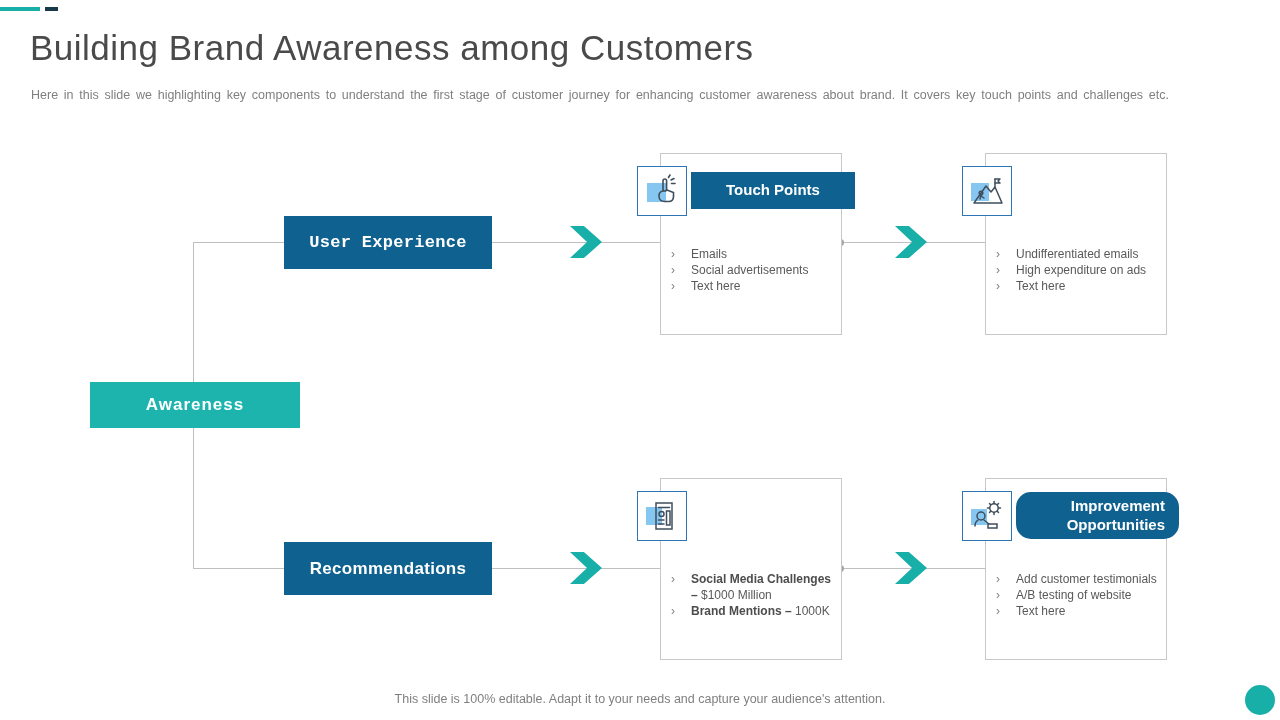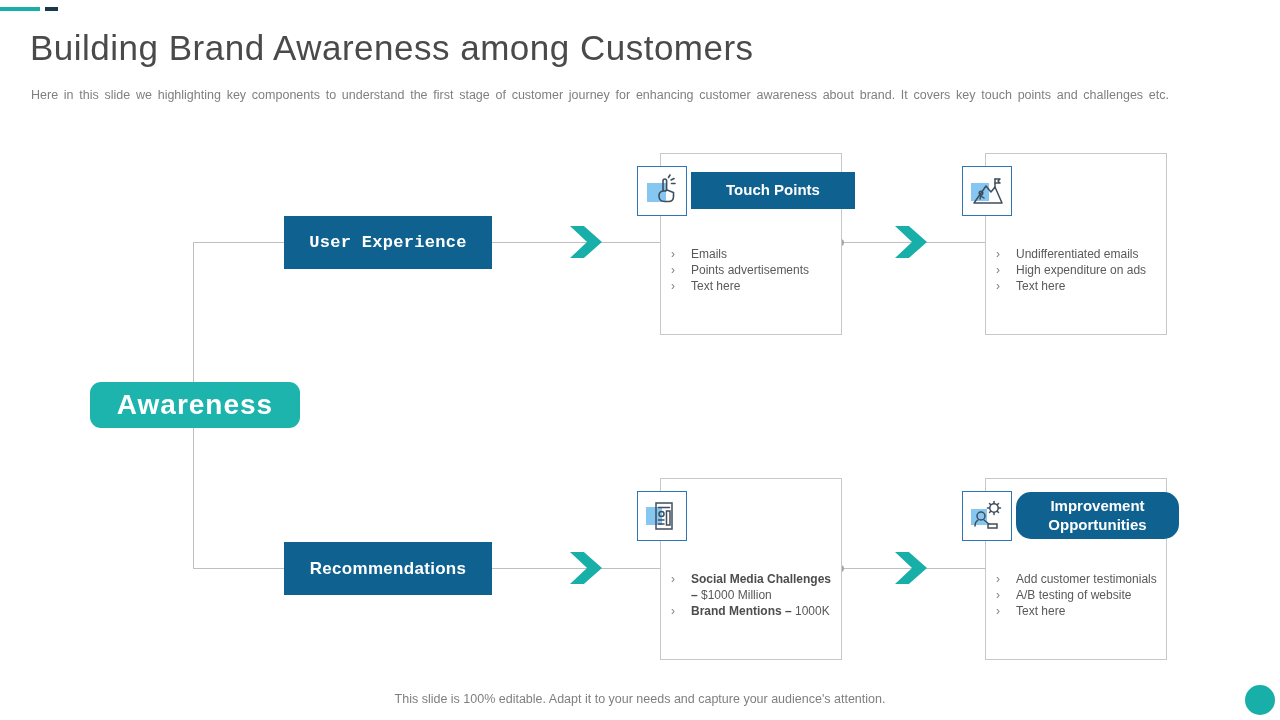"Touch Points" .hdr { text-align: center -> right }
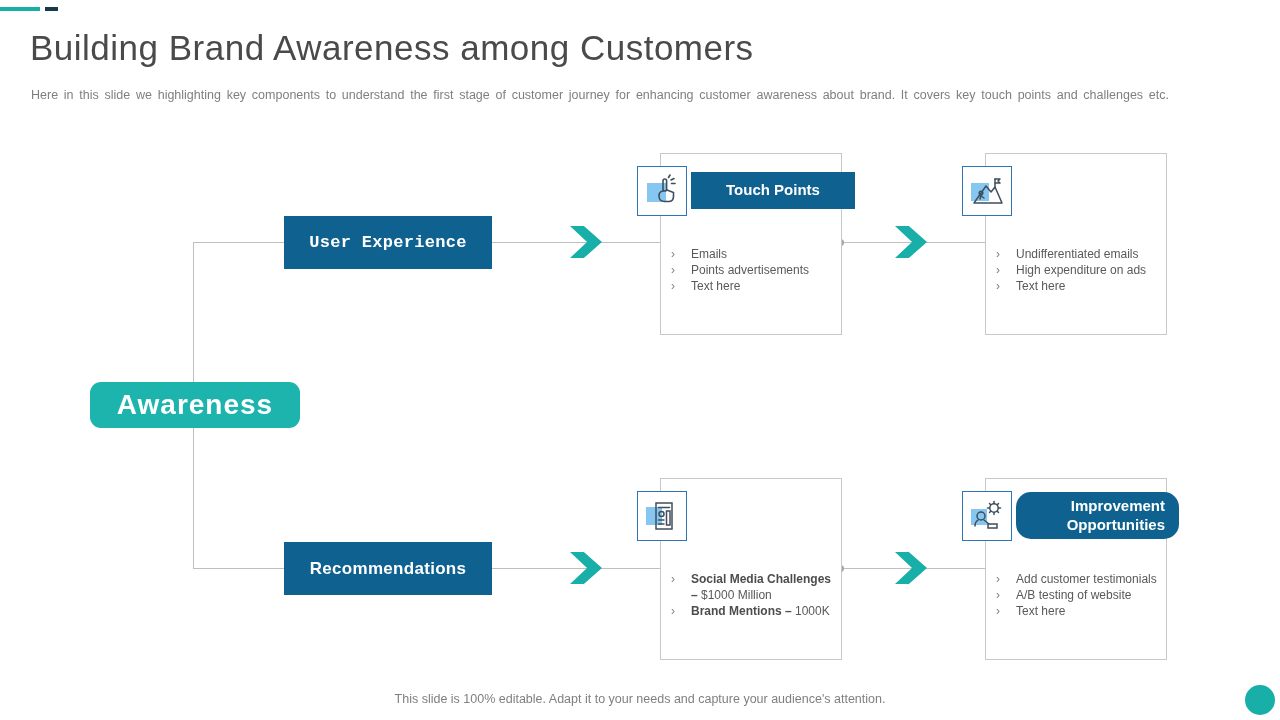"Points advertisements" span { text: Points -> Social }
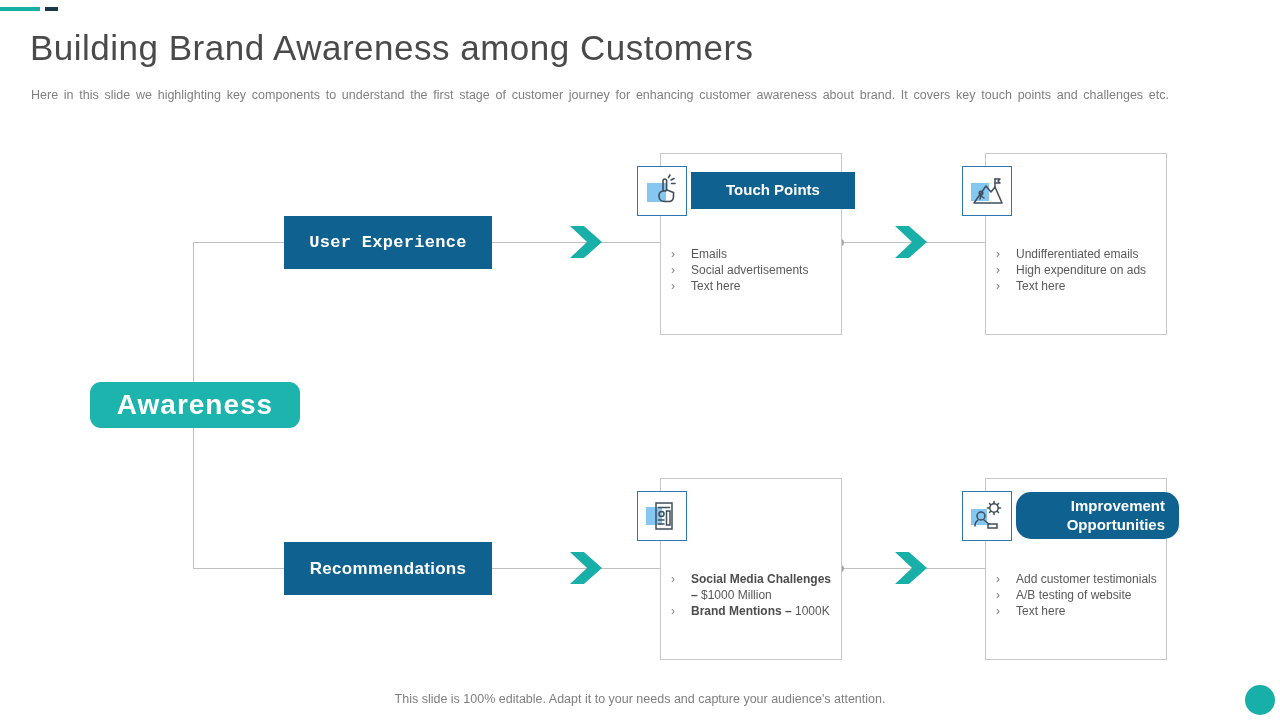"Awareness" .stage.awareness { border-radius: 11px -> none; font-size: 28px -> 17px }
